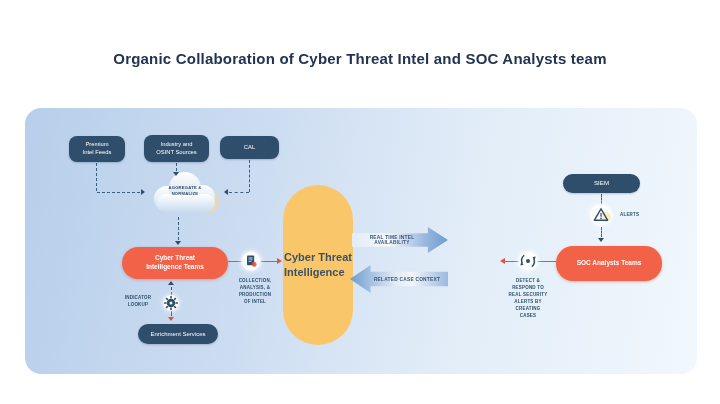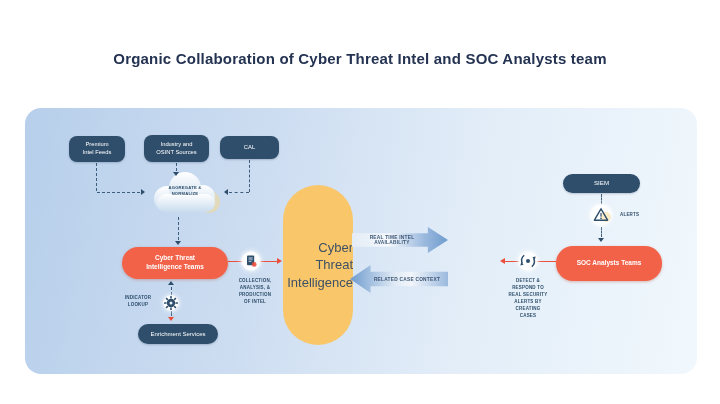"Cyber Threat" .capsule-label { font-size: 13px -> 11px; font-weight: 400 -> 700; text-align: right -> left }
